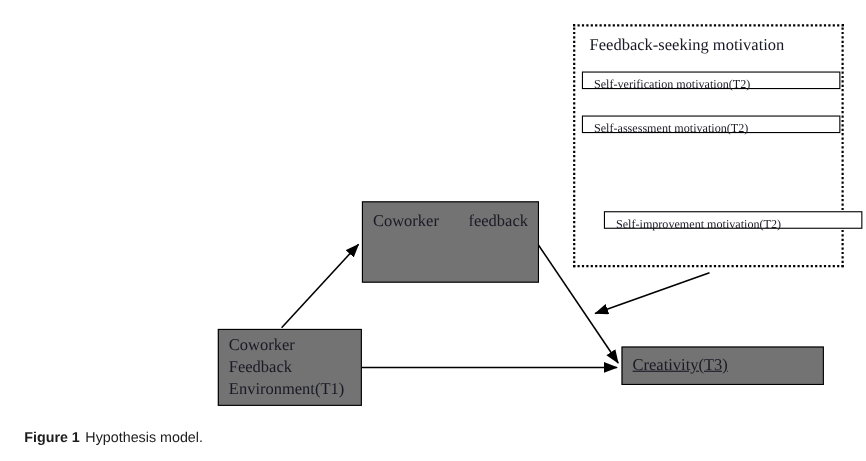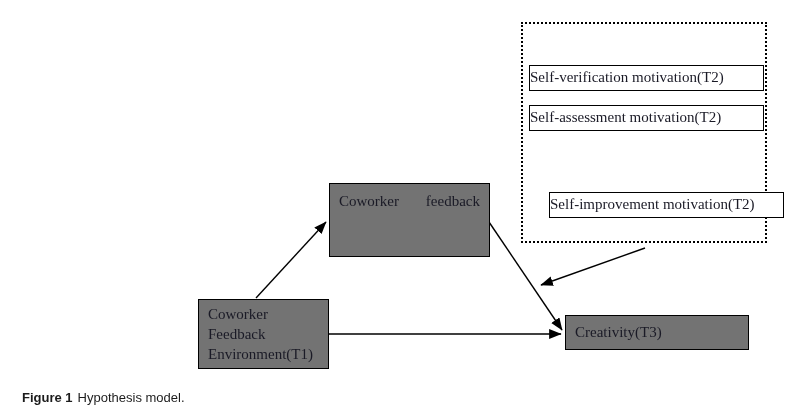"Feedback-seeking motivation" div.group-title { html: none -> <div>Feedback-seeking motivation</div> }
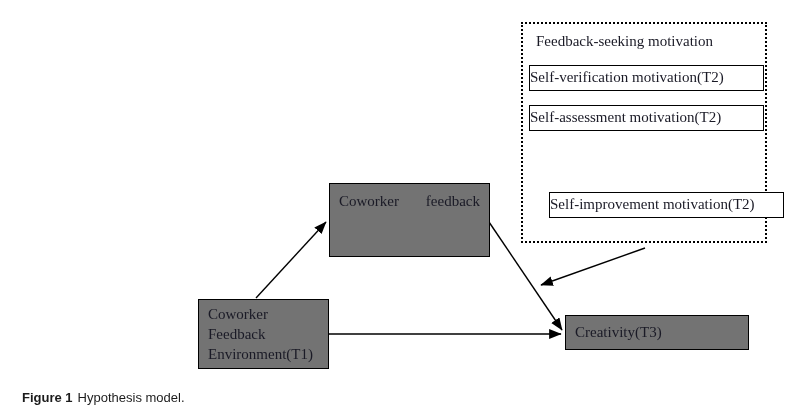"Self-verification motivation(T2)" .motivation-item { font-size: 15px -> 11px; height: 26px -> 16px; padding-left: none -> 10px }
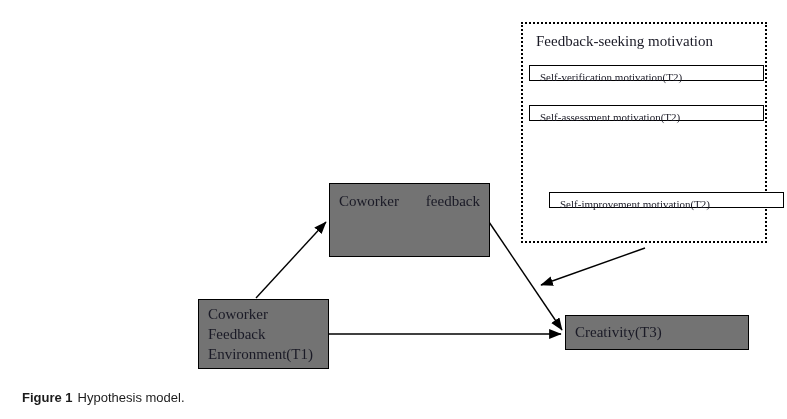"Creativity(T3)" .creativity-box { text-decoration: none -> underline }
